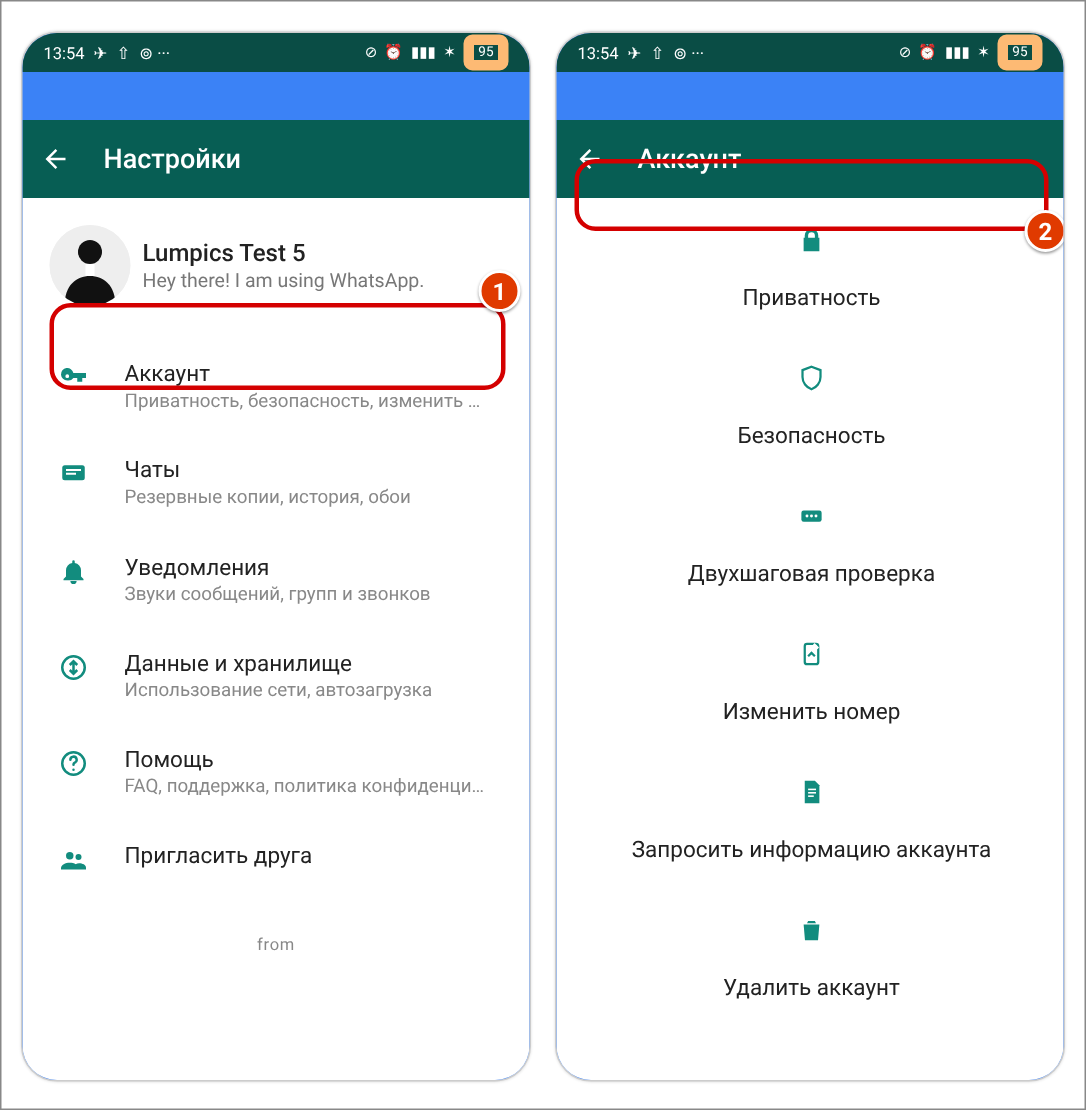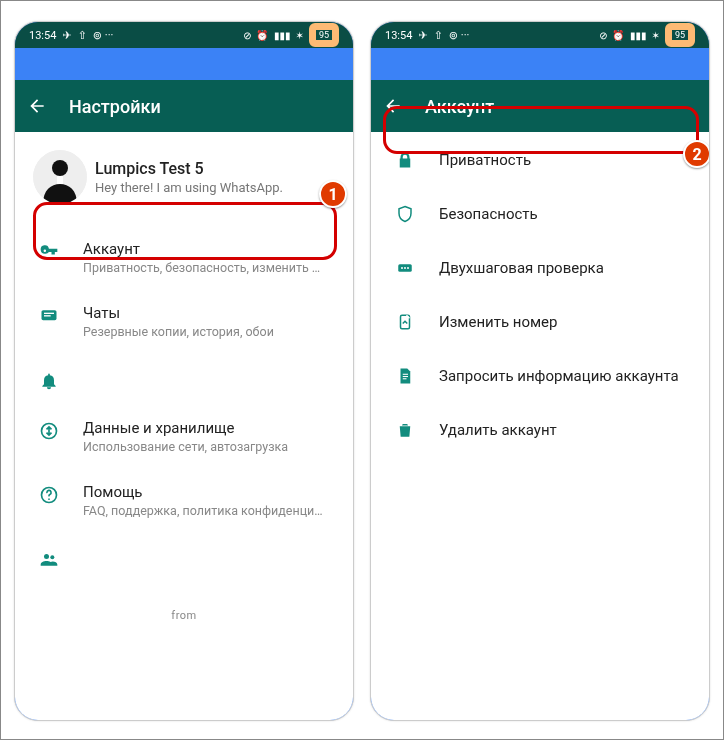"Приватность" .simple-item { align-items: flex-end -> center; flex-direction: none -> column }
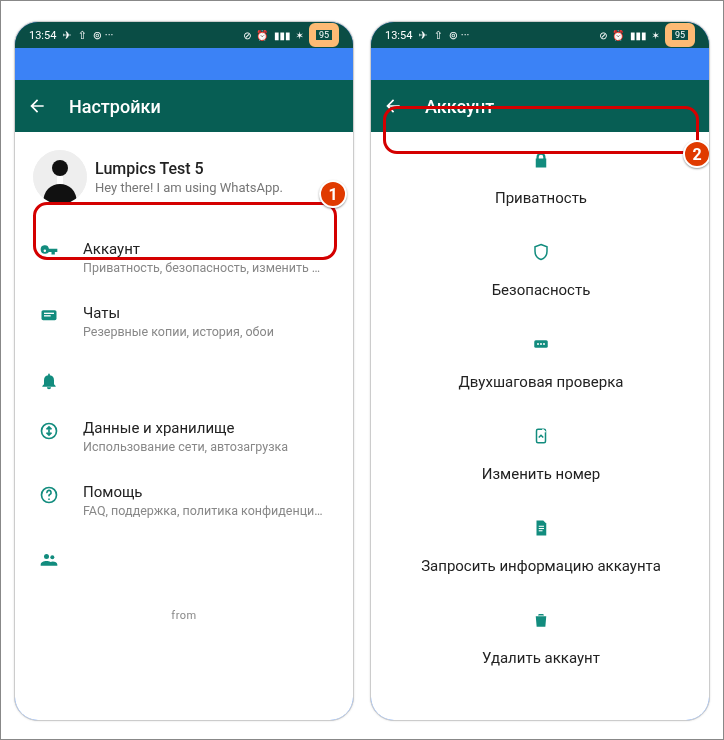"Уведомления" div { html: none -> <div> <div>Уведомления</div> <div>Звуки сообщений, групп и звонков</div> </div> }
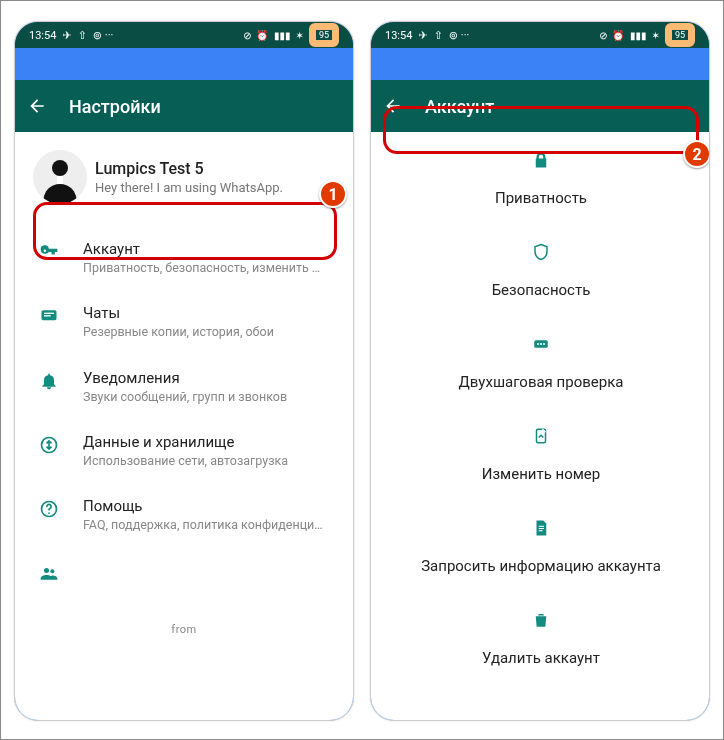"Пригласить друга" div { html: none -> <div> <div>Пригласить друга</div> </div> }
